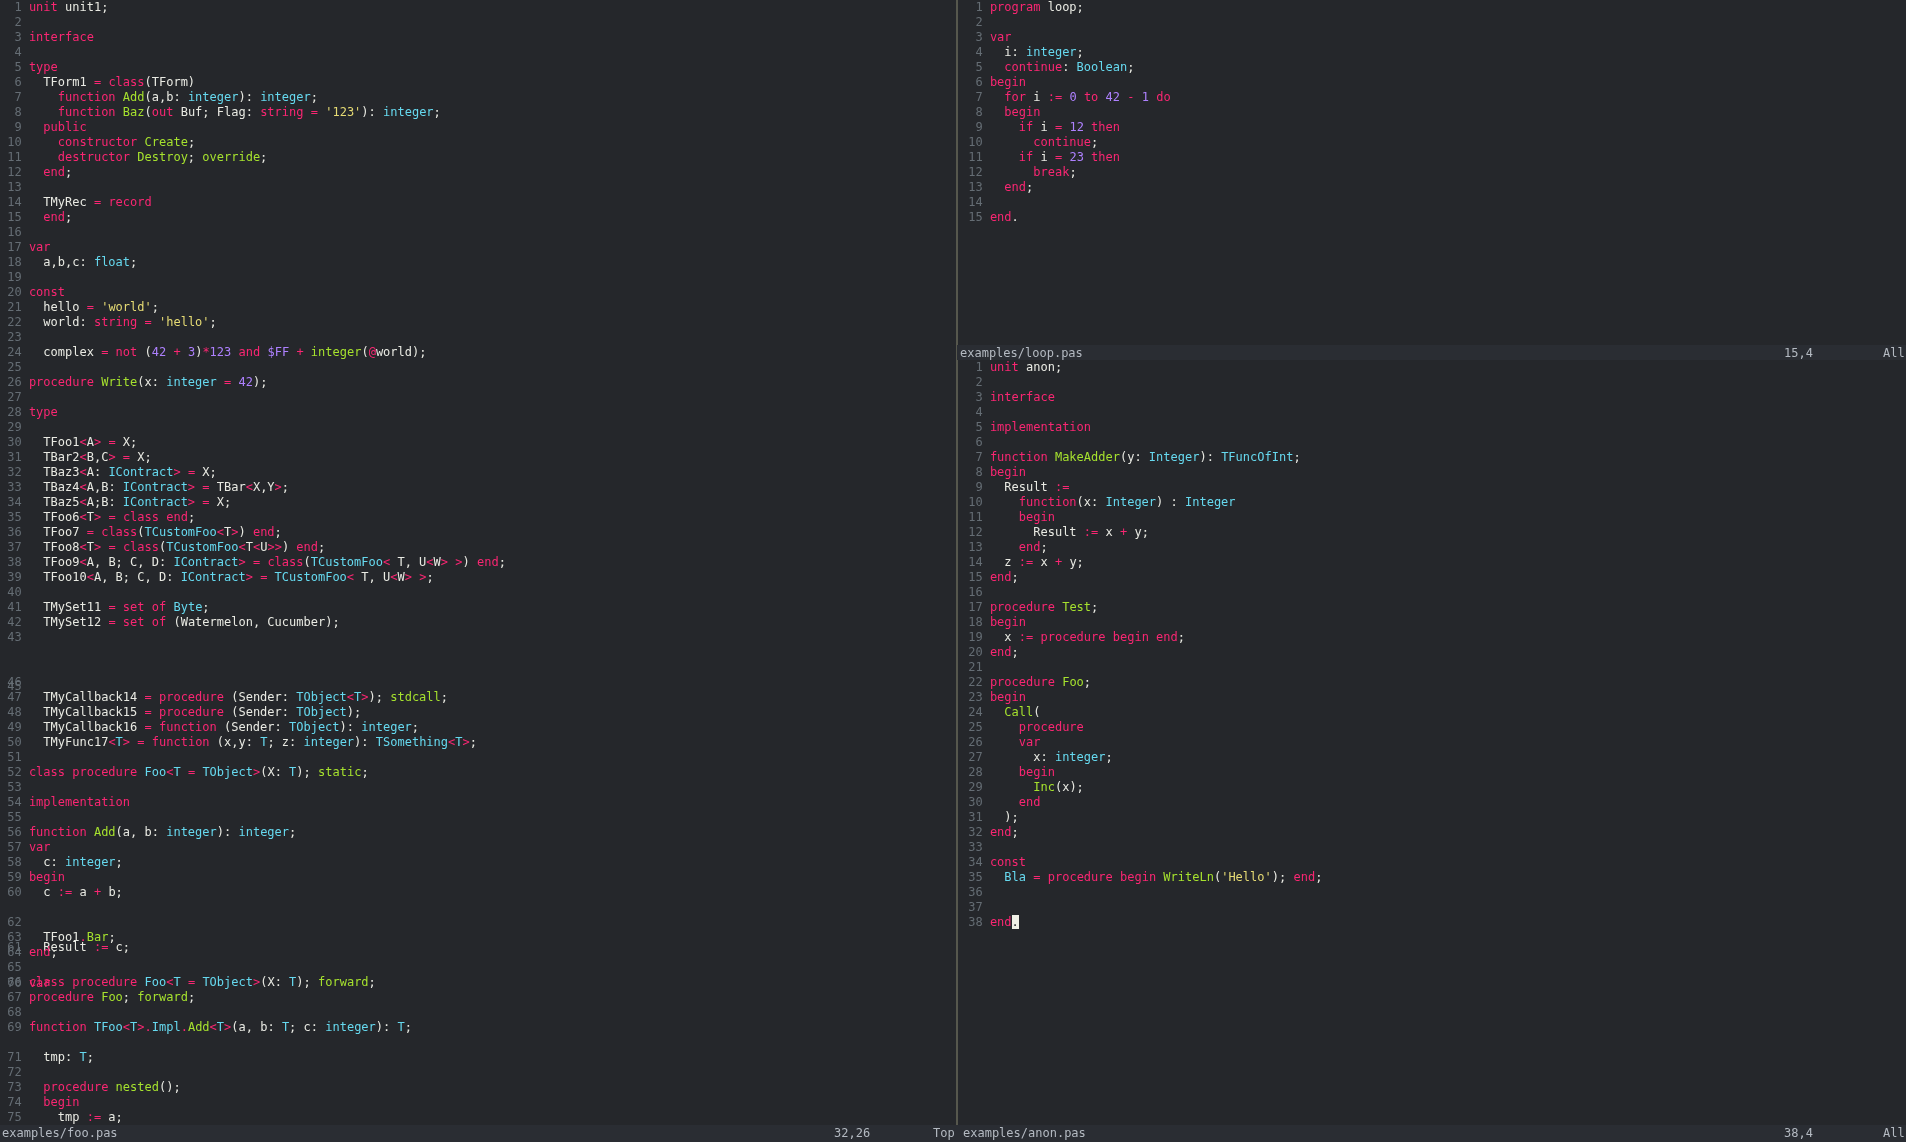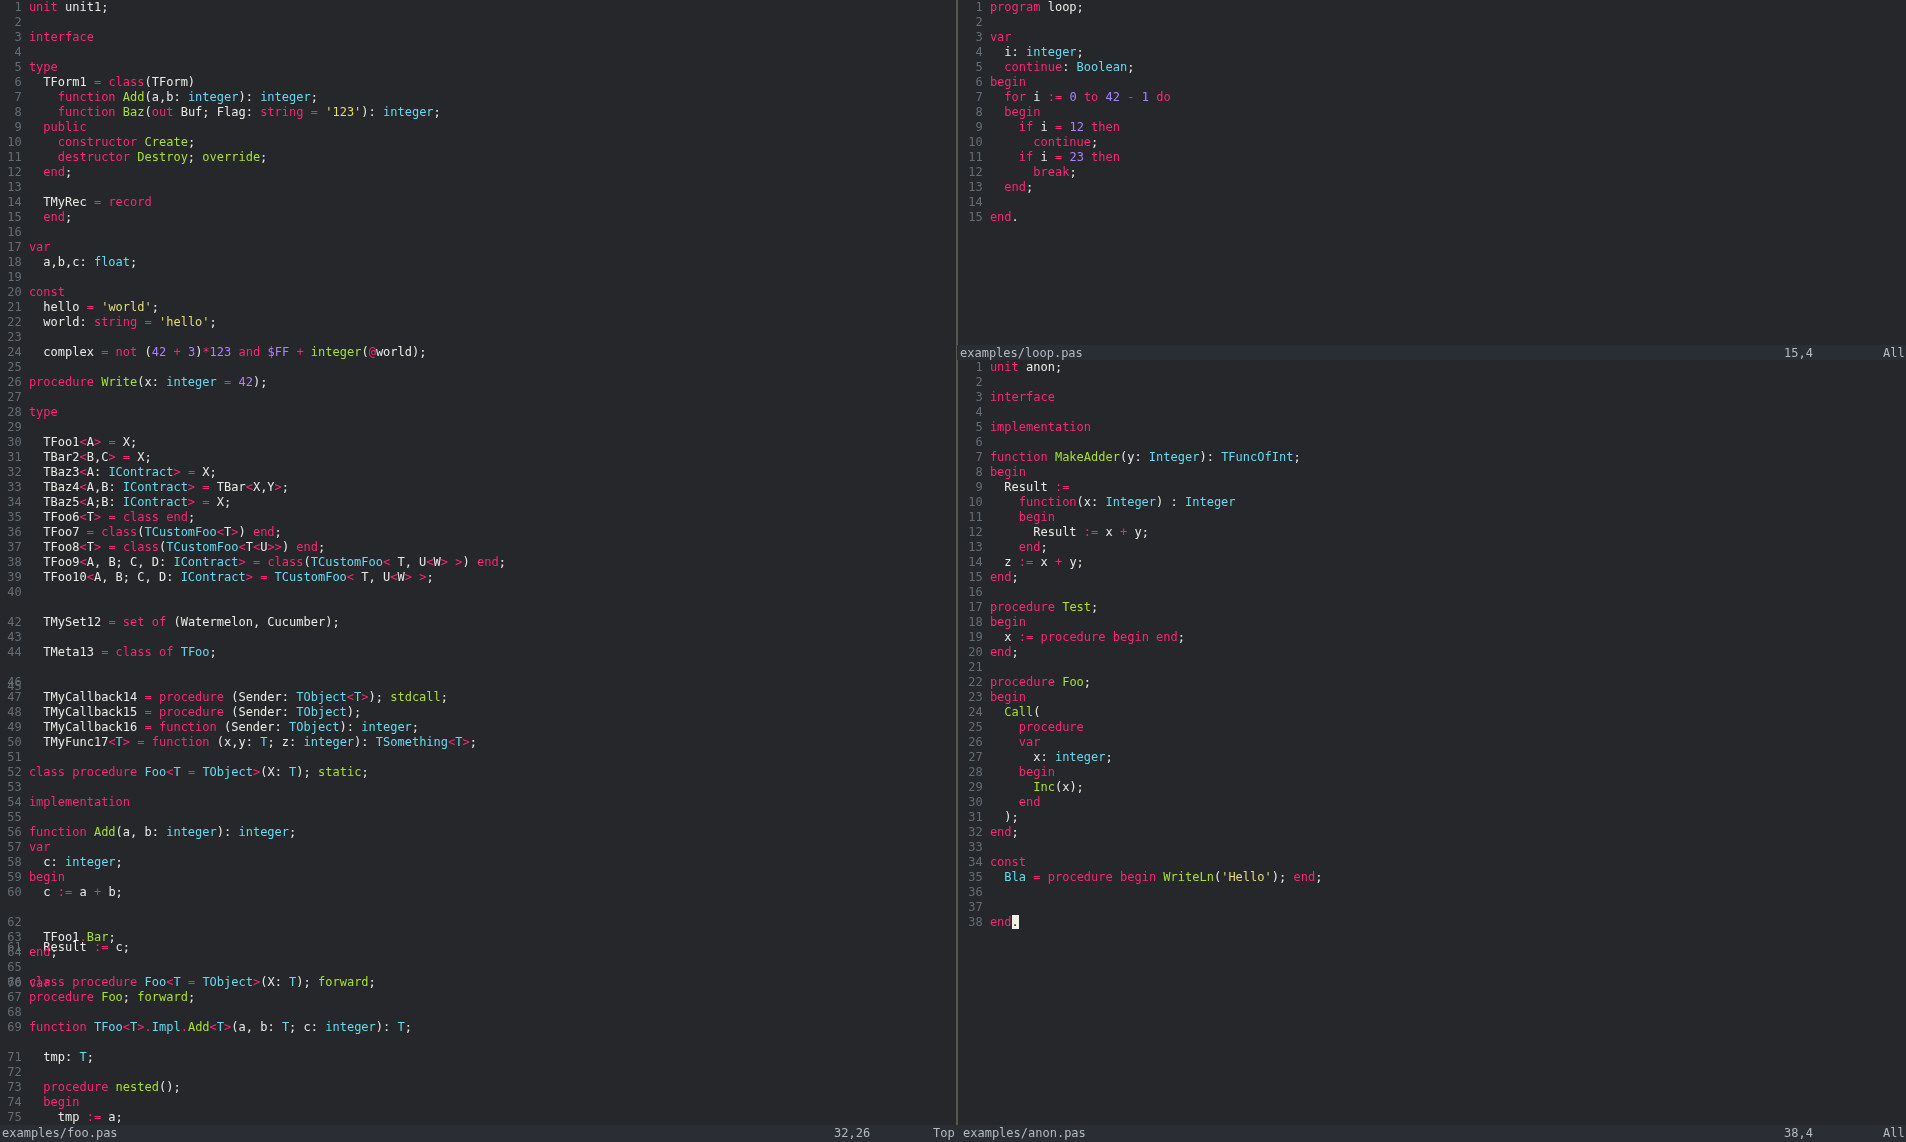"41" div.row { html: none -> <div><span>41</span><span><span> TMySet11 </span><span>=</span><span> </span><span>set</span><span> </span><span>of</span><span> </span><span>Byte</span><span>;</span></span></div> }
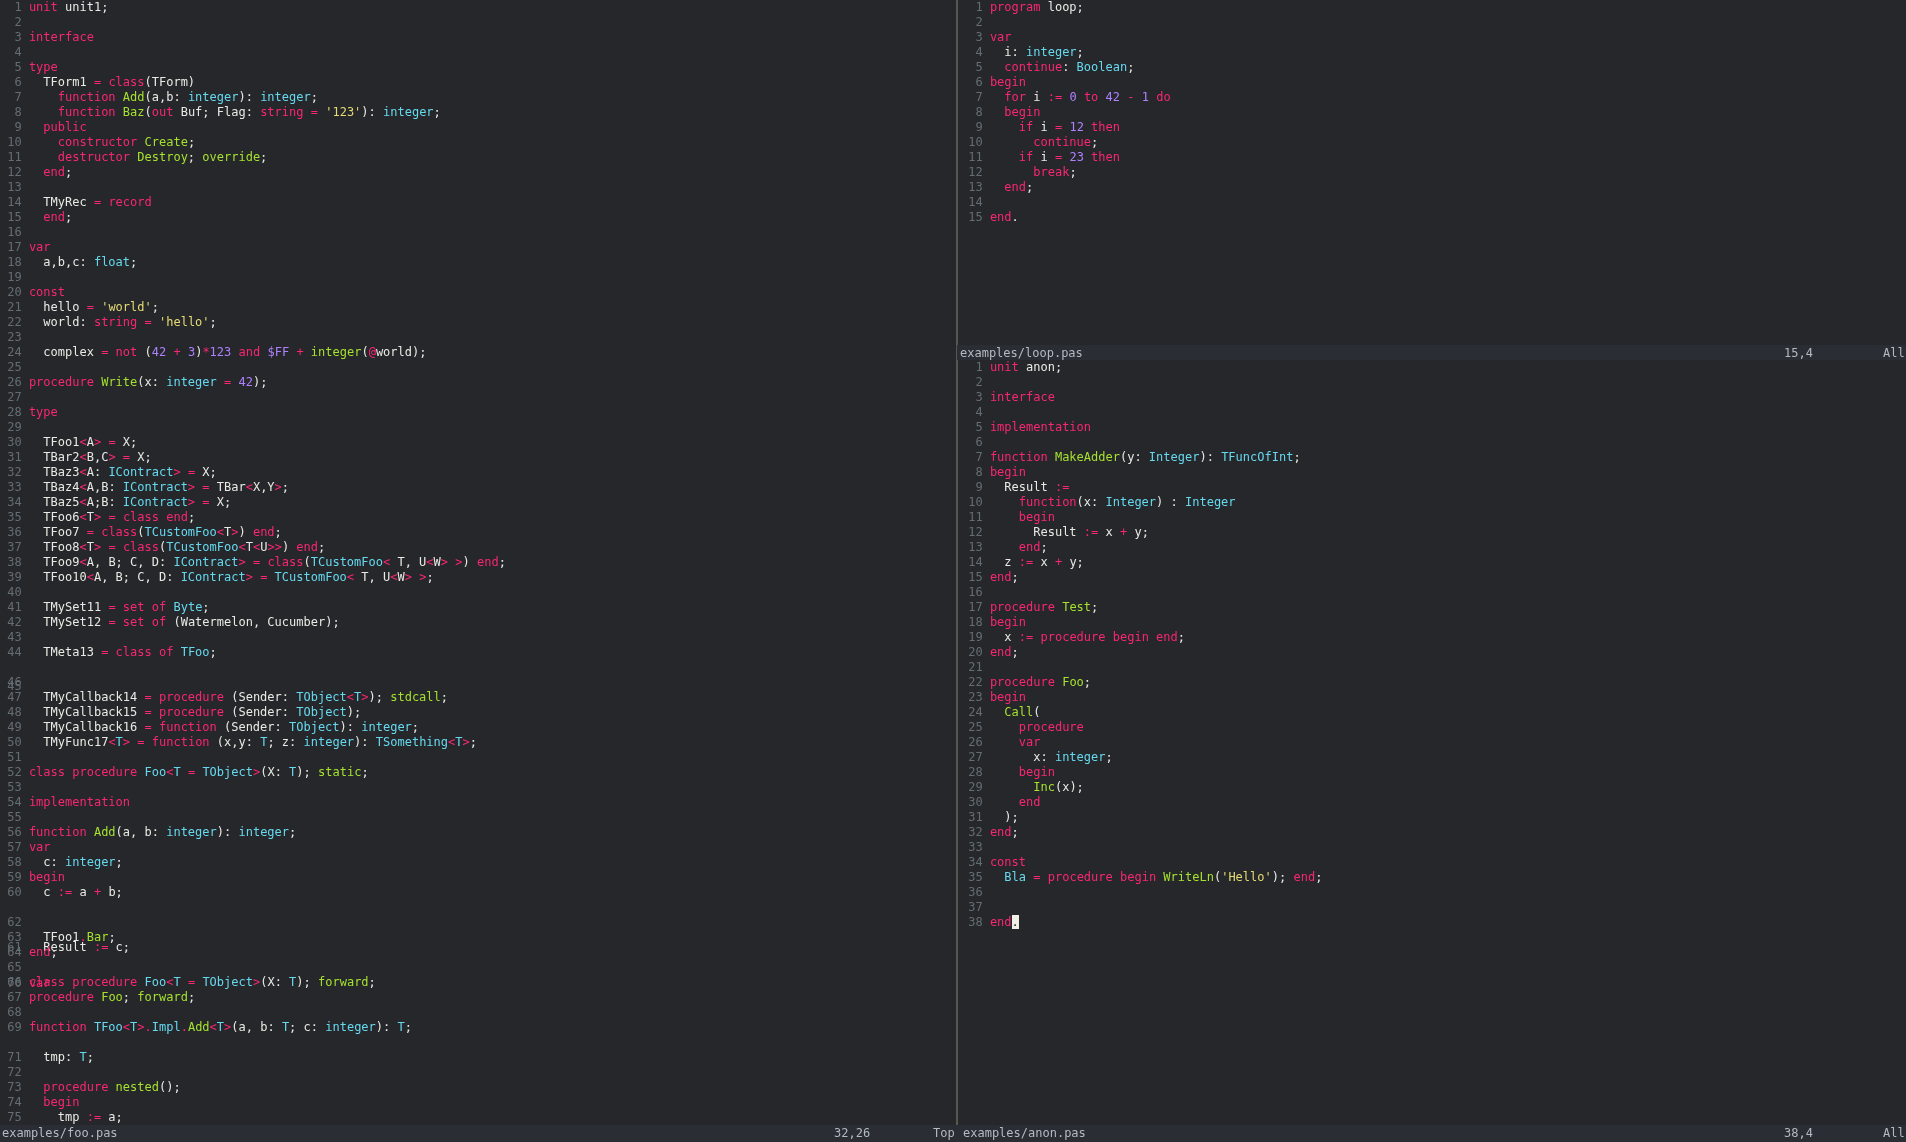"44" div.row { html: <div><span>44</span><span><span> TMeta13 </span><span>=</span><span> </span><span>class</span><span> </span><span>of</span><span> </span><span>TFoo</span><span>;</span></span></div> -> none }
